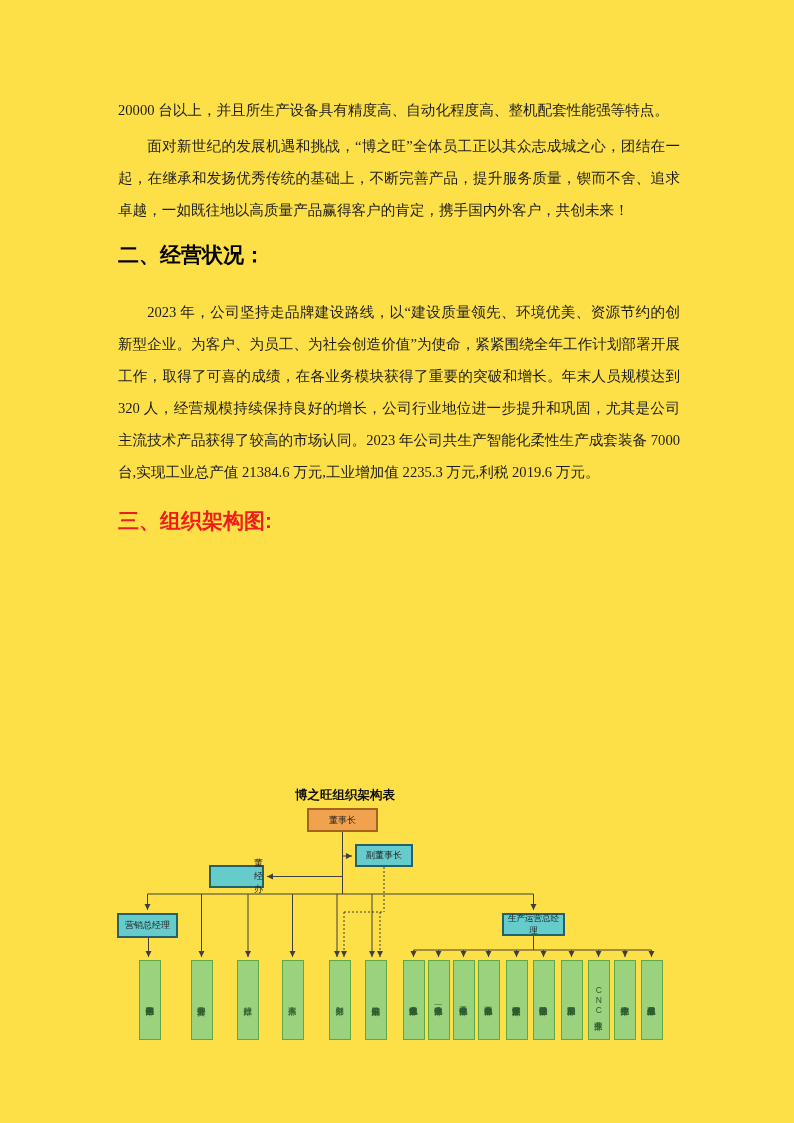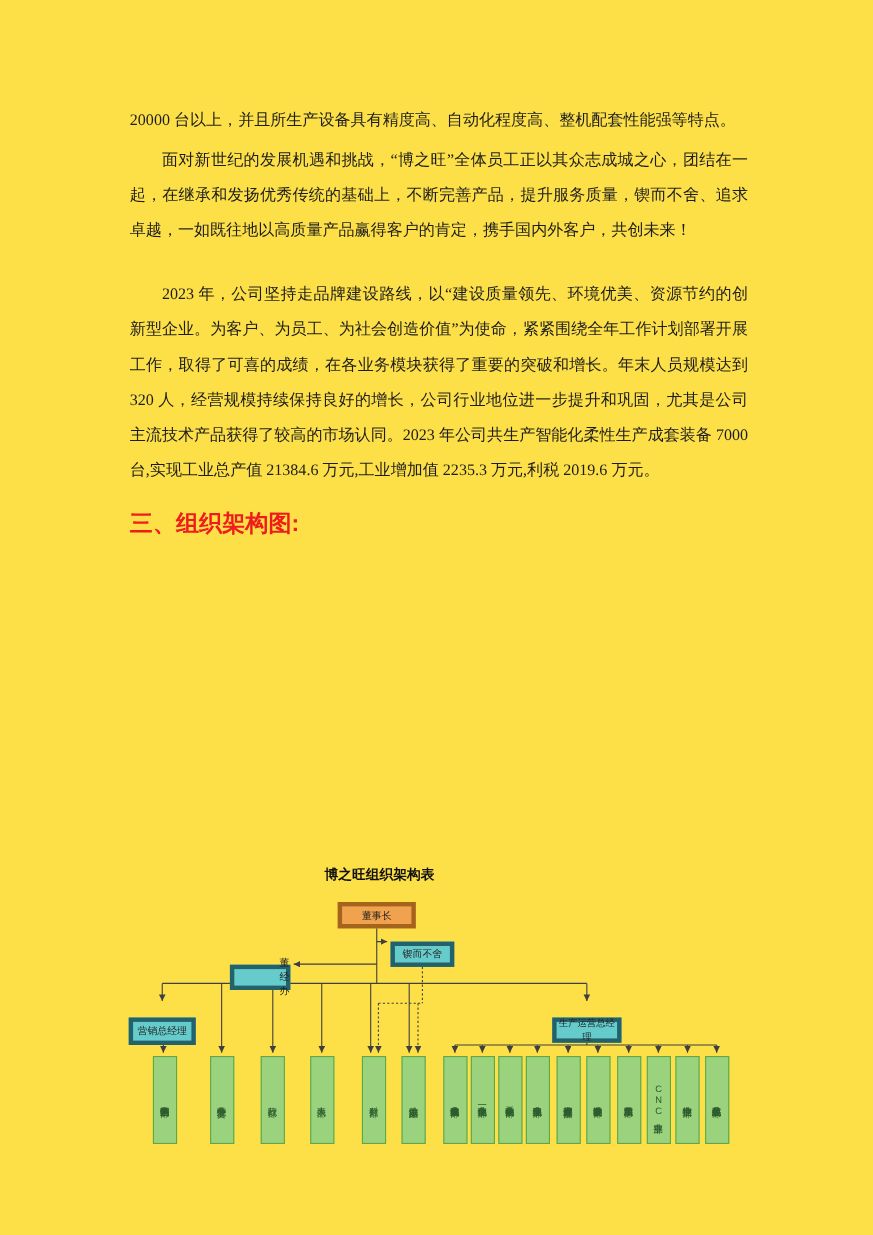"二、经营状况：" p.heading { html: none -> <p>二、经营状况：</p> }
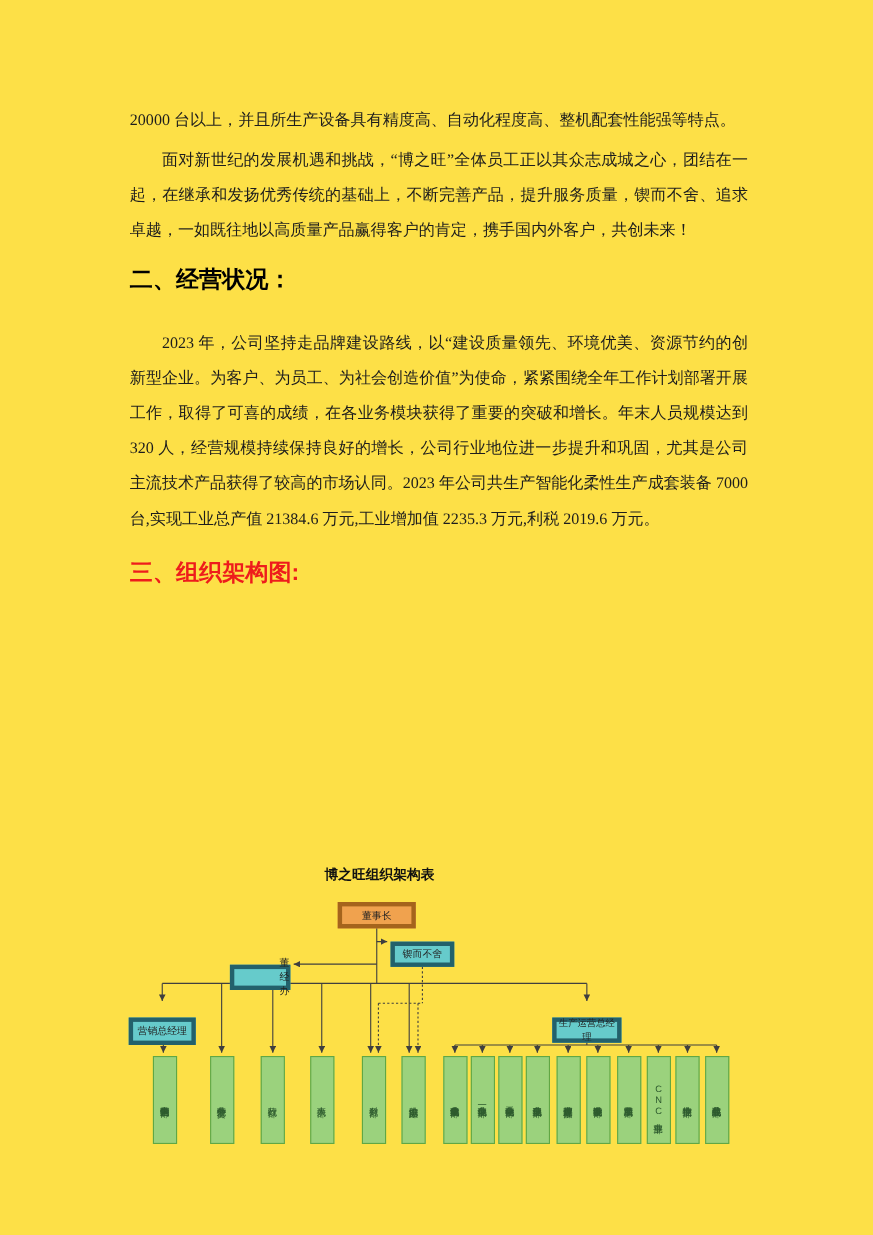"董事长" .node { border: 4px solid #0c4a6e -> 2px solid #0c4a6e; margin-top: 12px -> none }
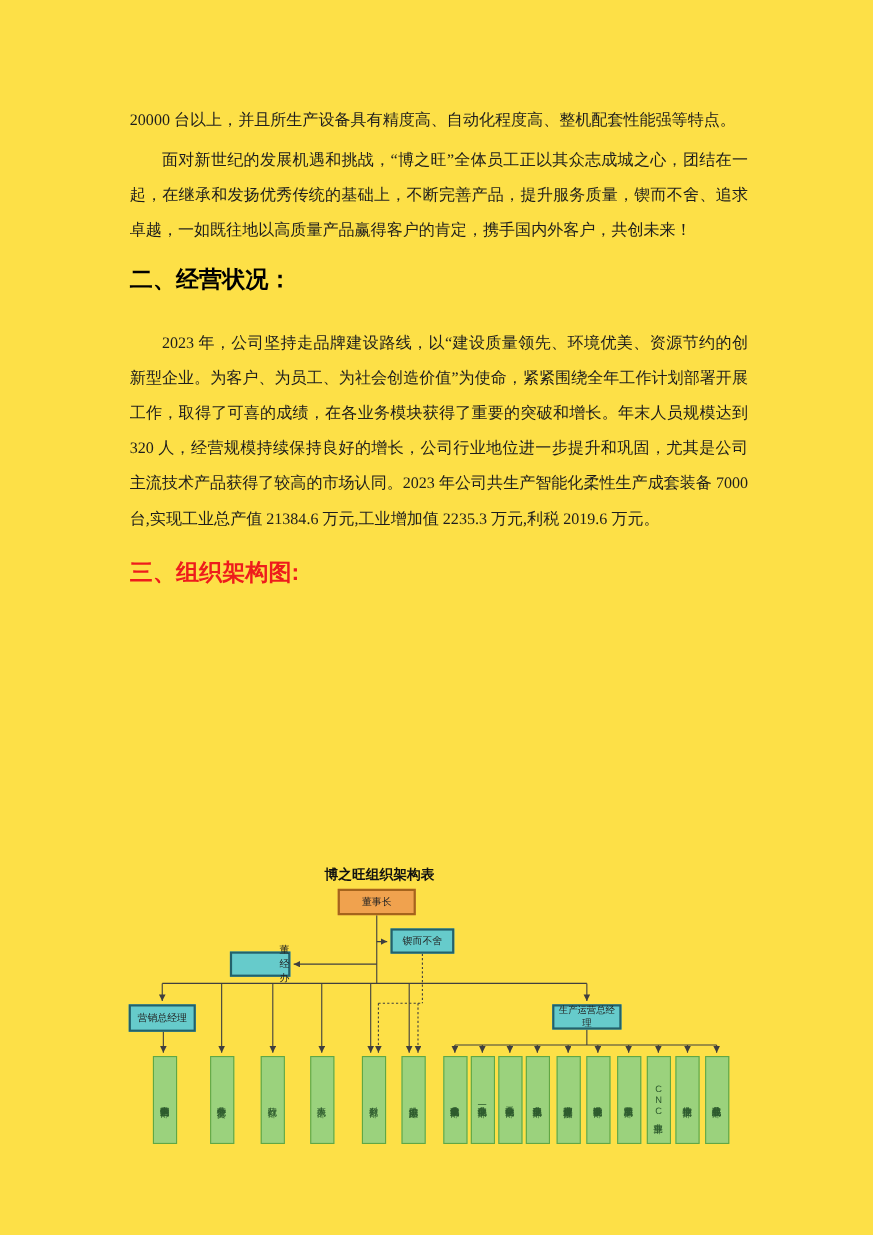"锲而不舍" div.node { text: 锲而不舍 -> 副董事长 }
